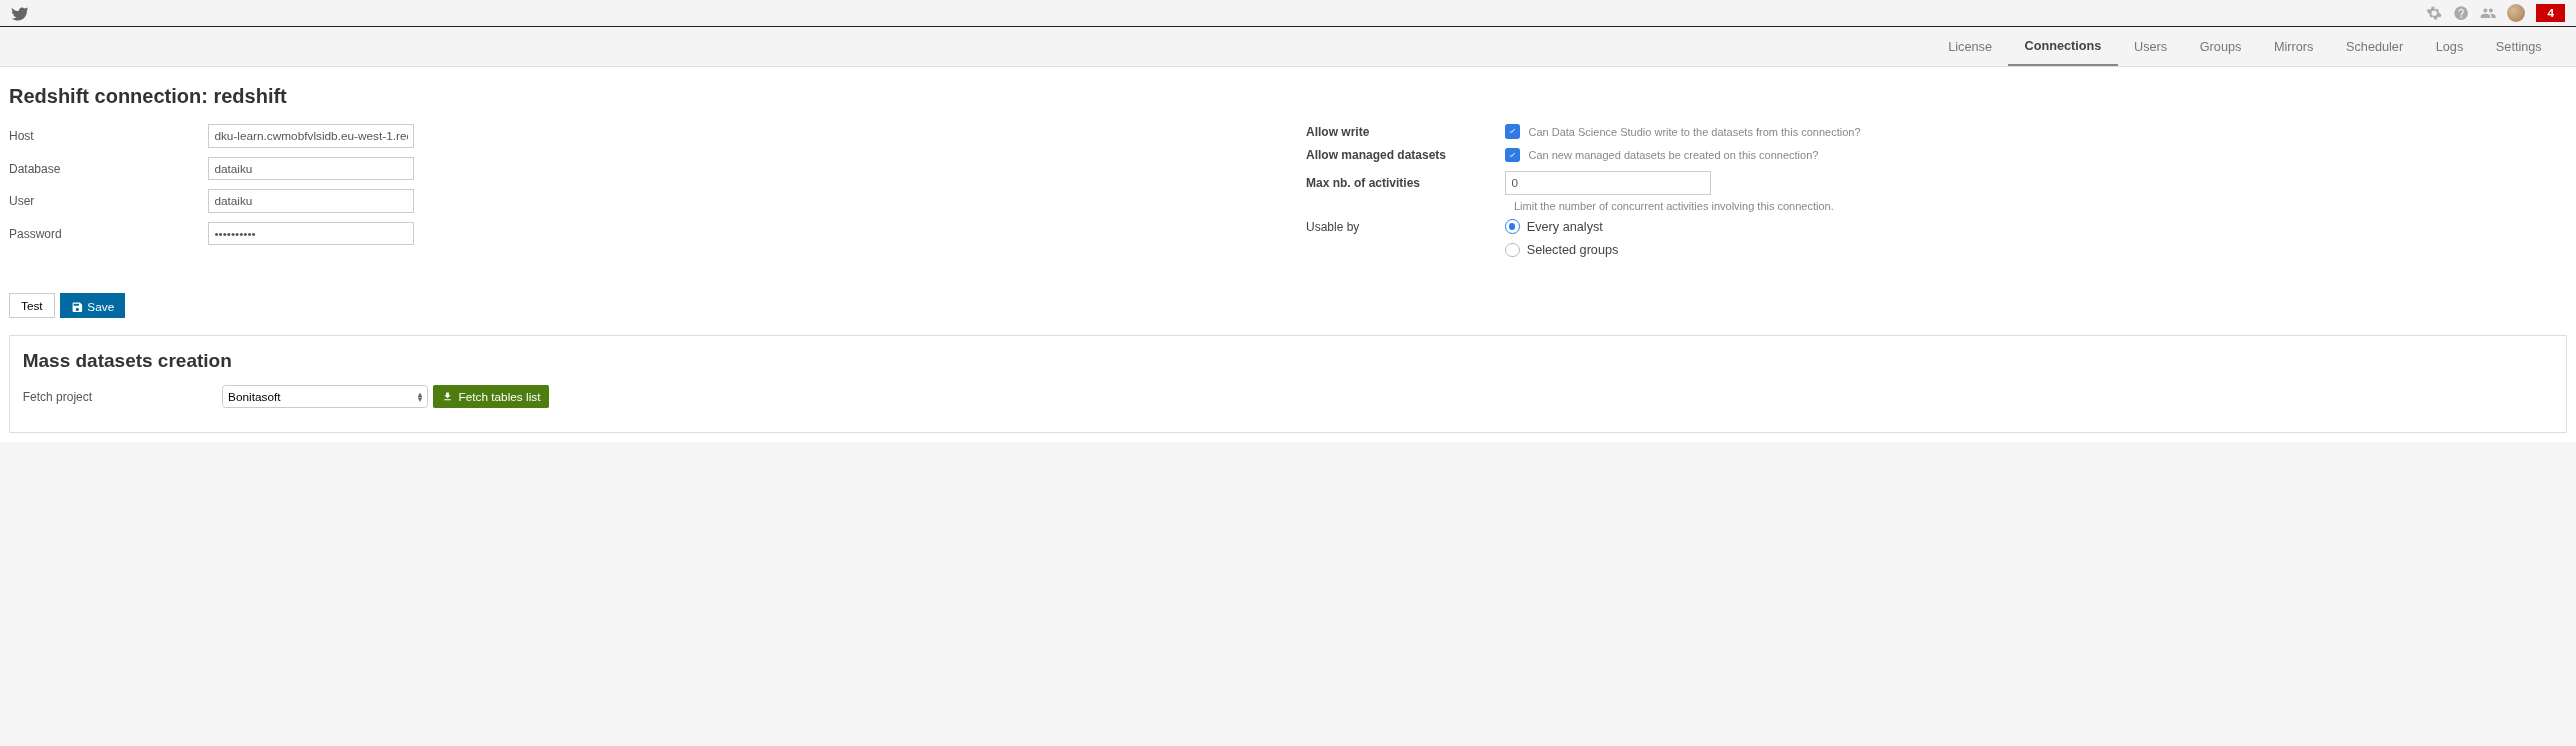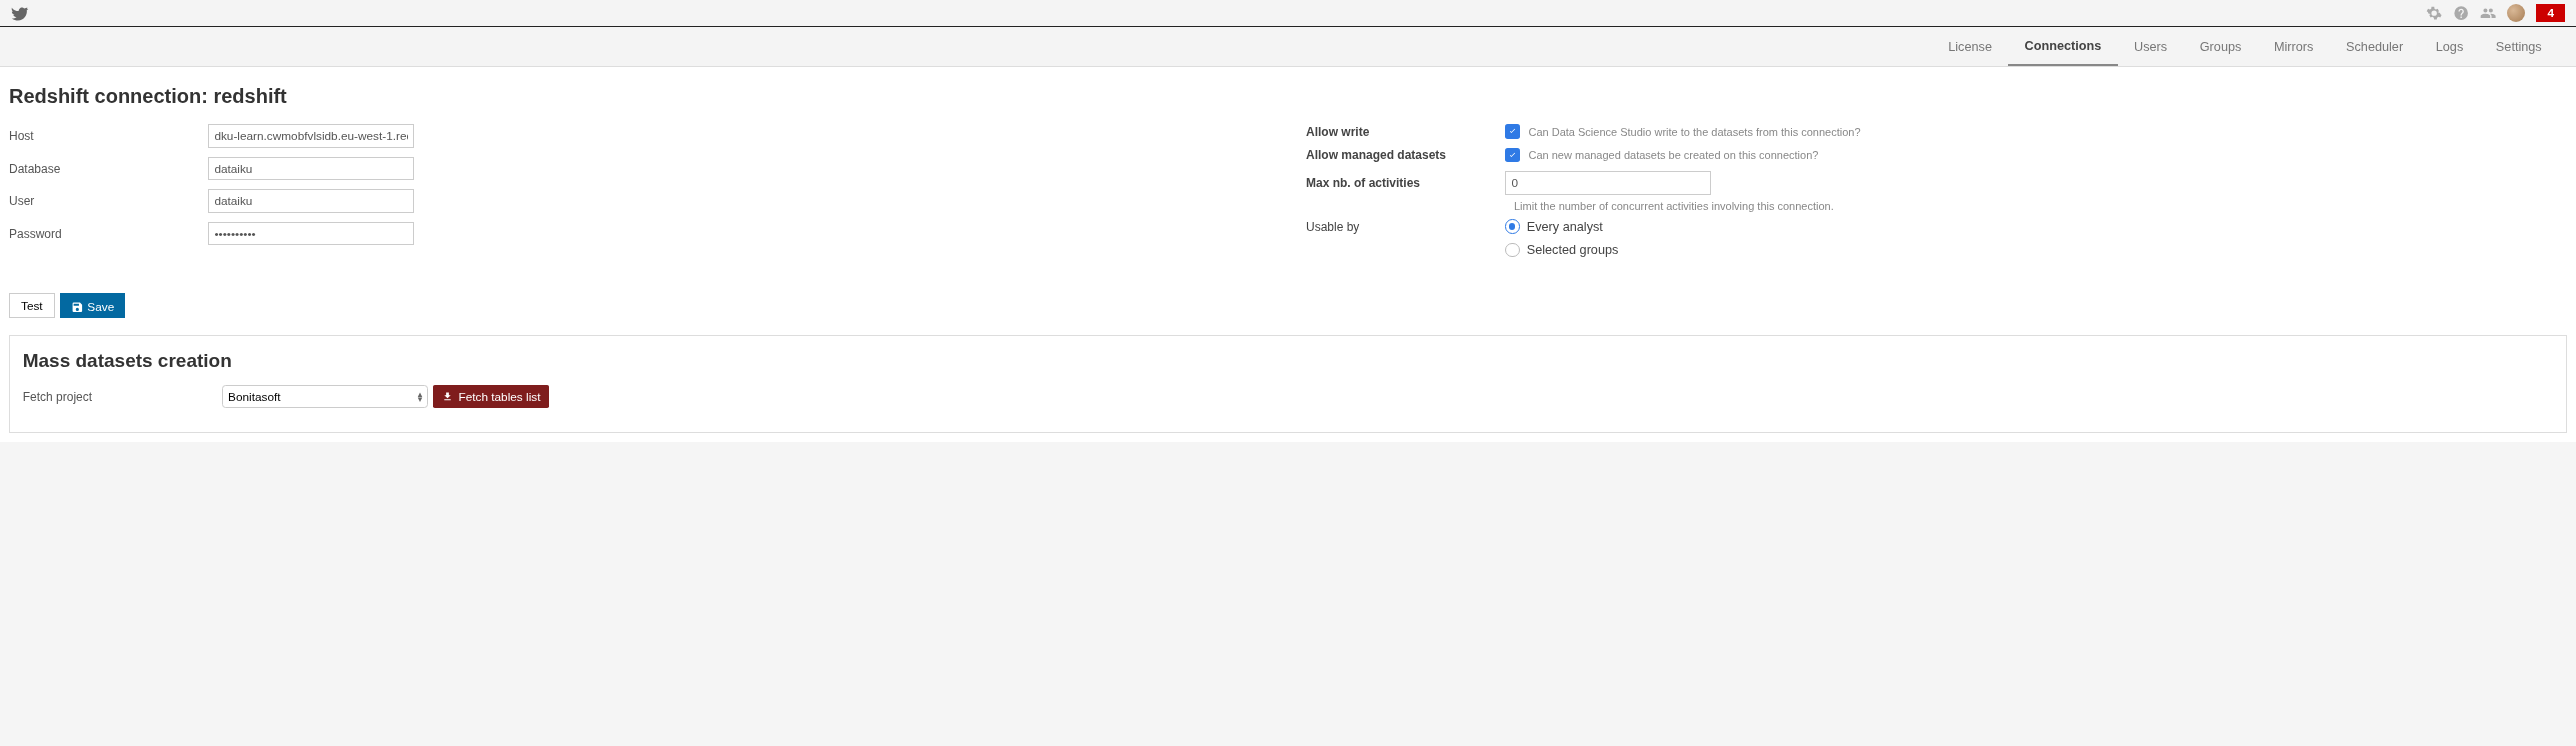"Fetch tables list" .btn-fetch { background: #7f1d1d -> #4d7c0f }
